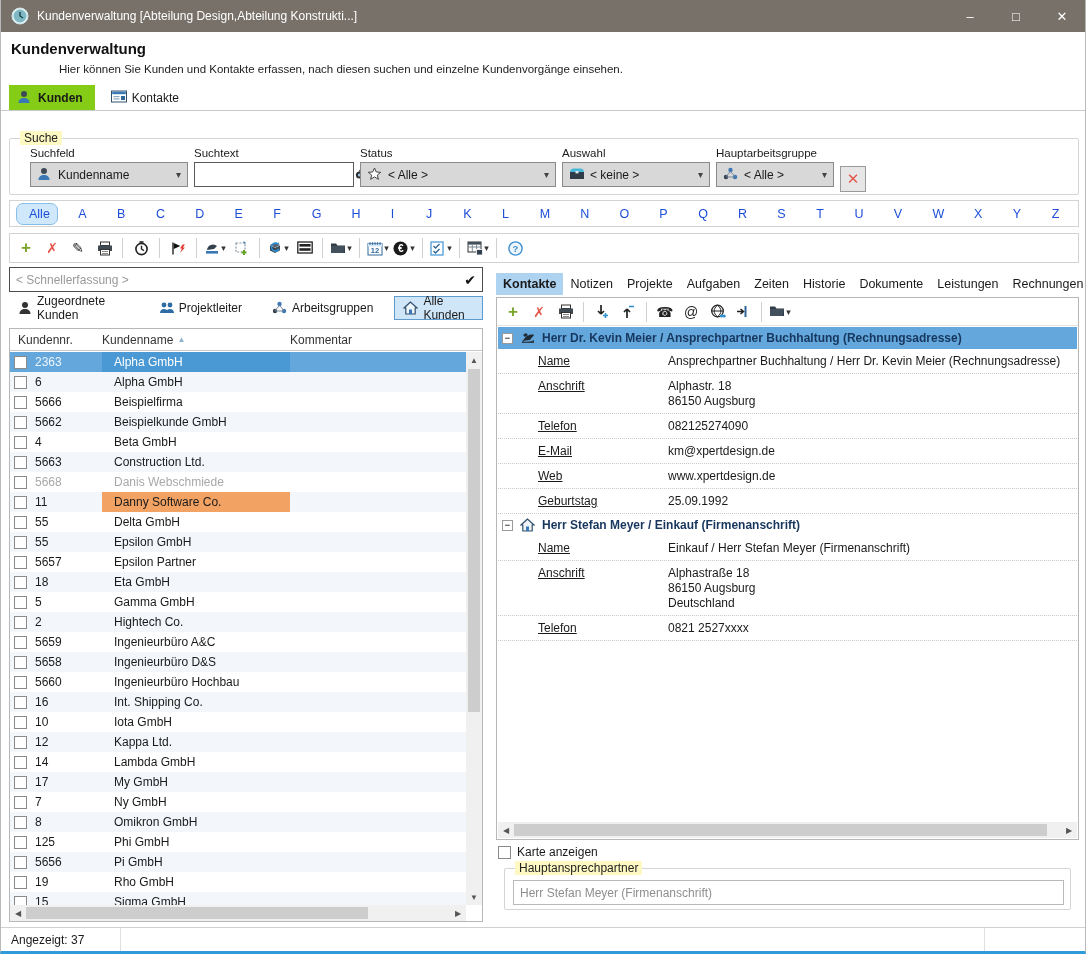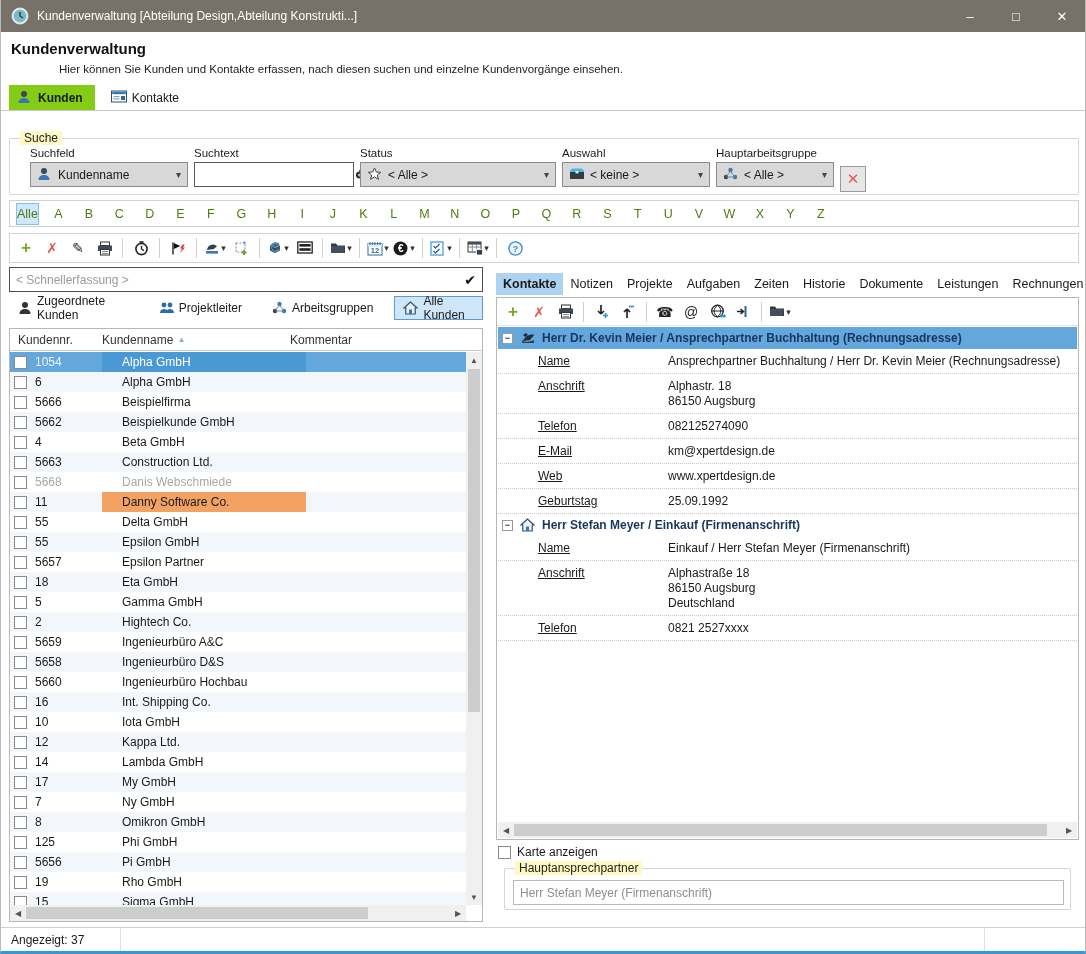"Alle" .alpha { border-radius: none -> 7px; color: #4d7c0f -> #1d4ed8; padding: 3px 0 -> 3px 12px }
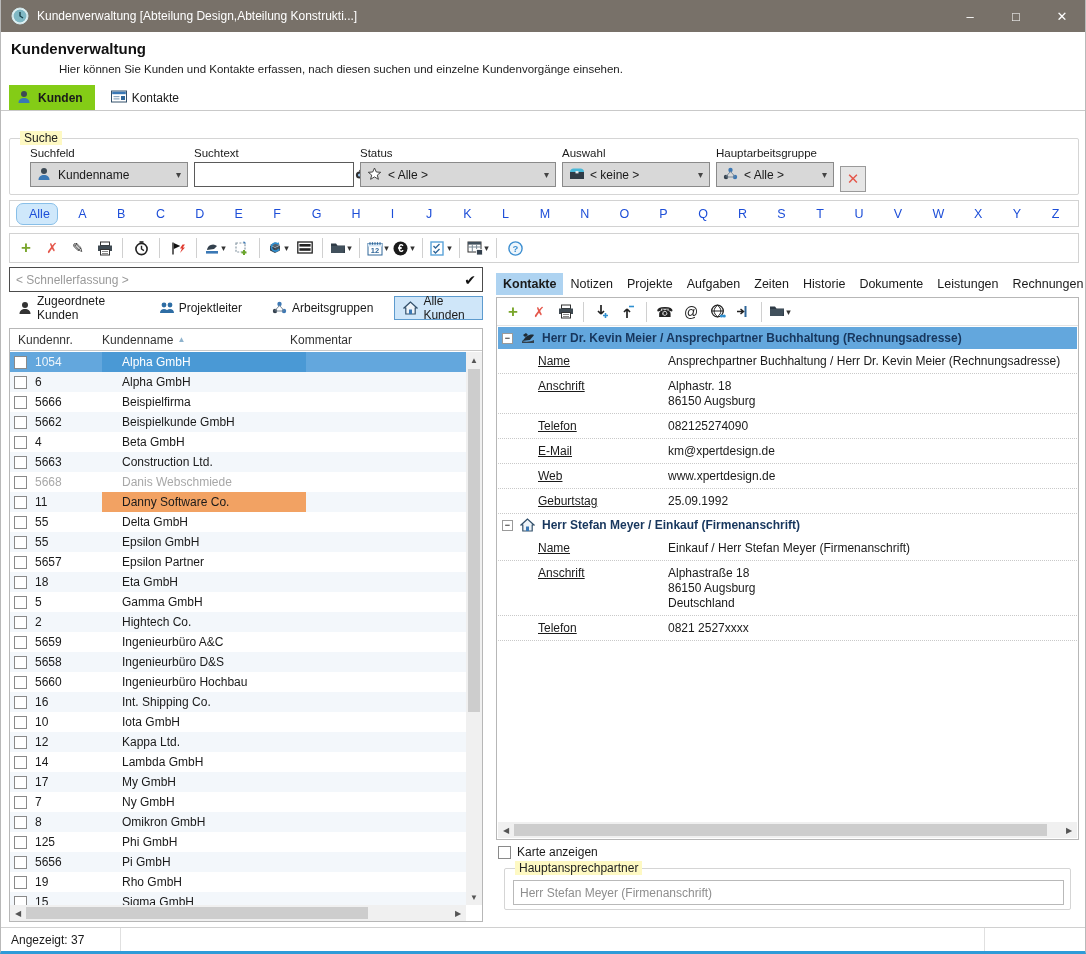"1054" span.nr { text: 1054 -> 2363 }
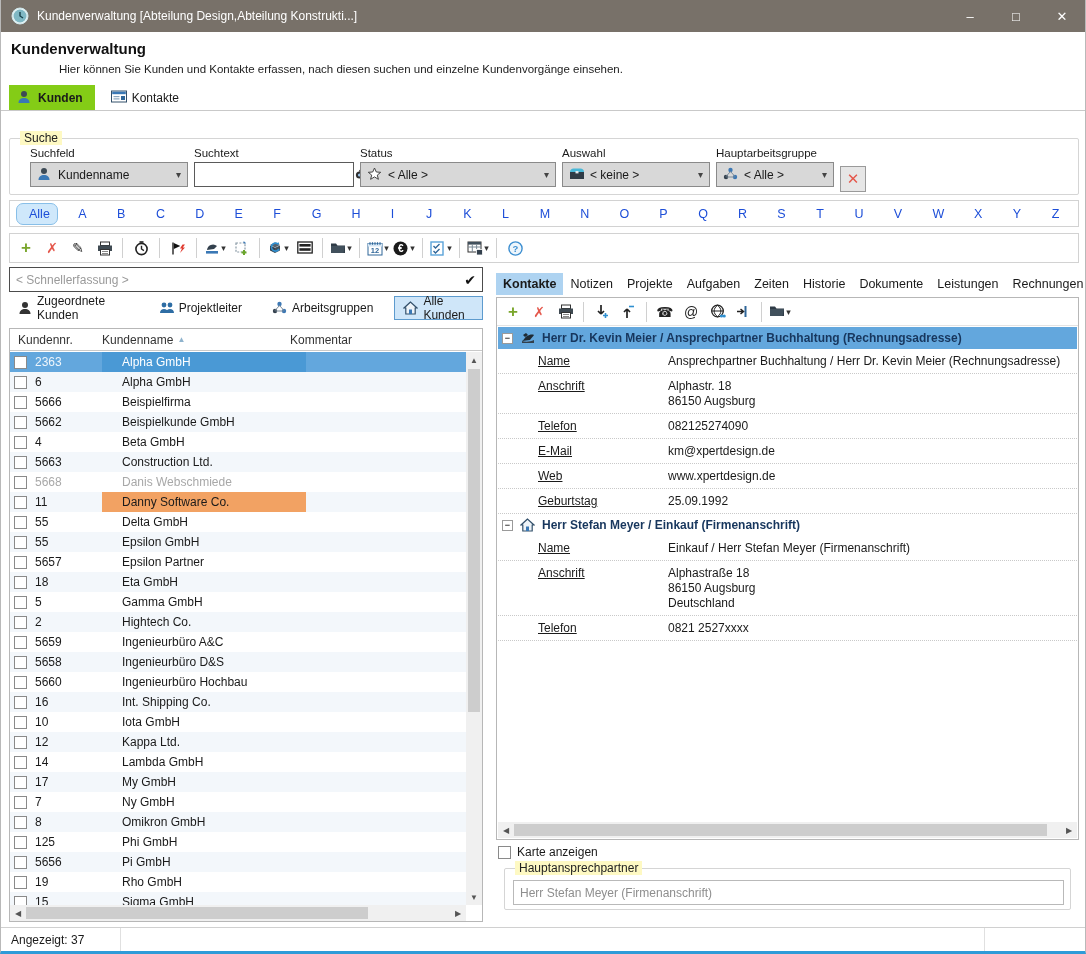"Alpha GmbH" .tc2 { padding-left: 20px -> 12px; width: 204px -> 188px }
